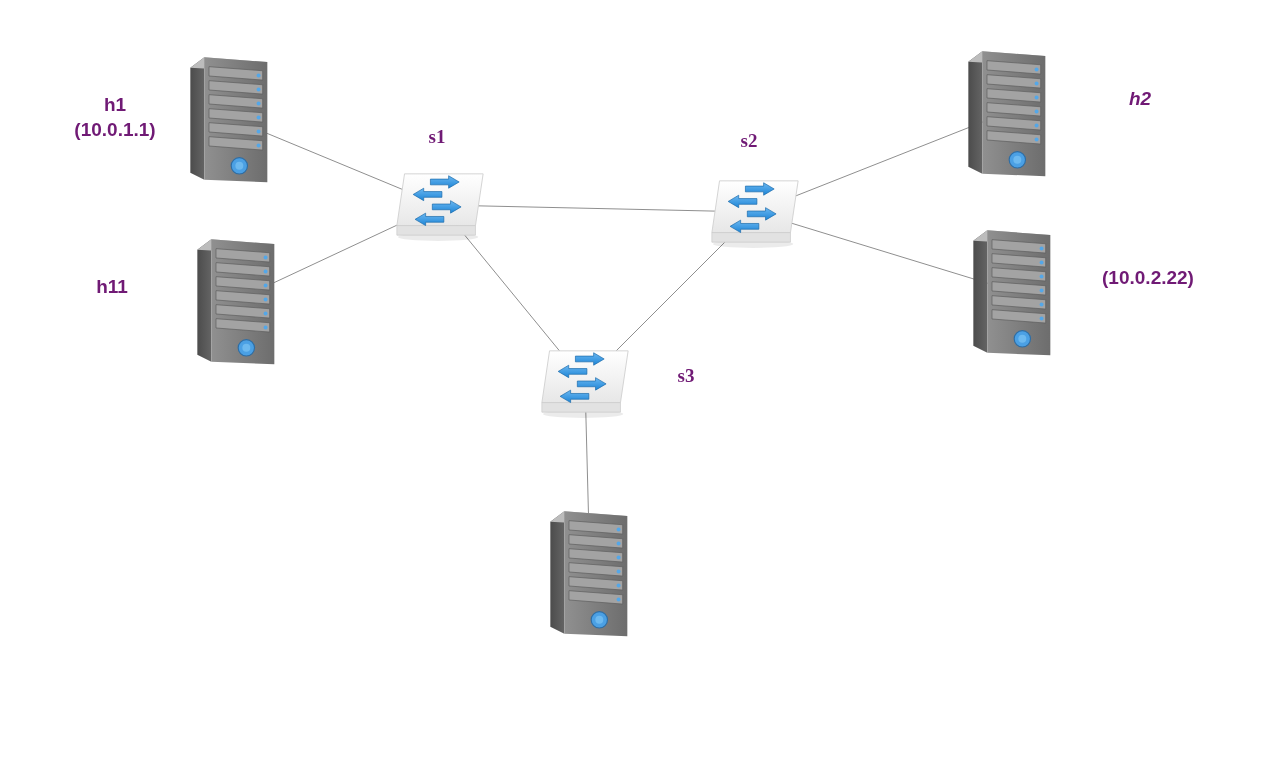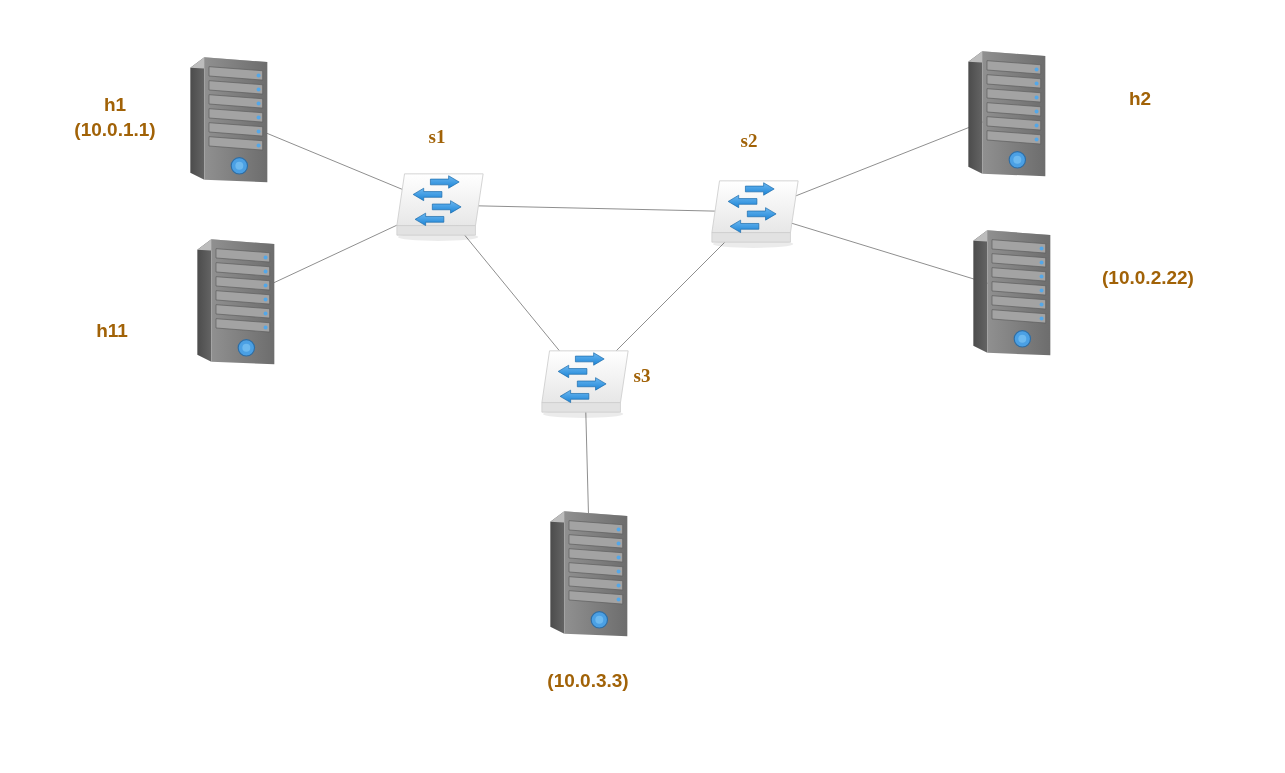"h1" .label { color: #a16207 -> #701a75 }
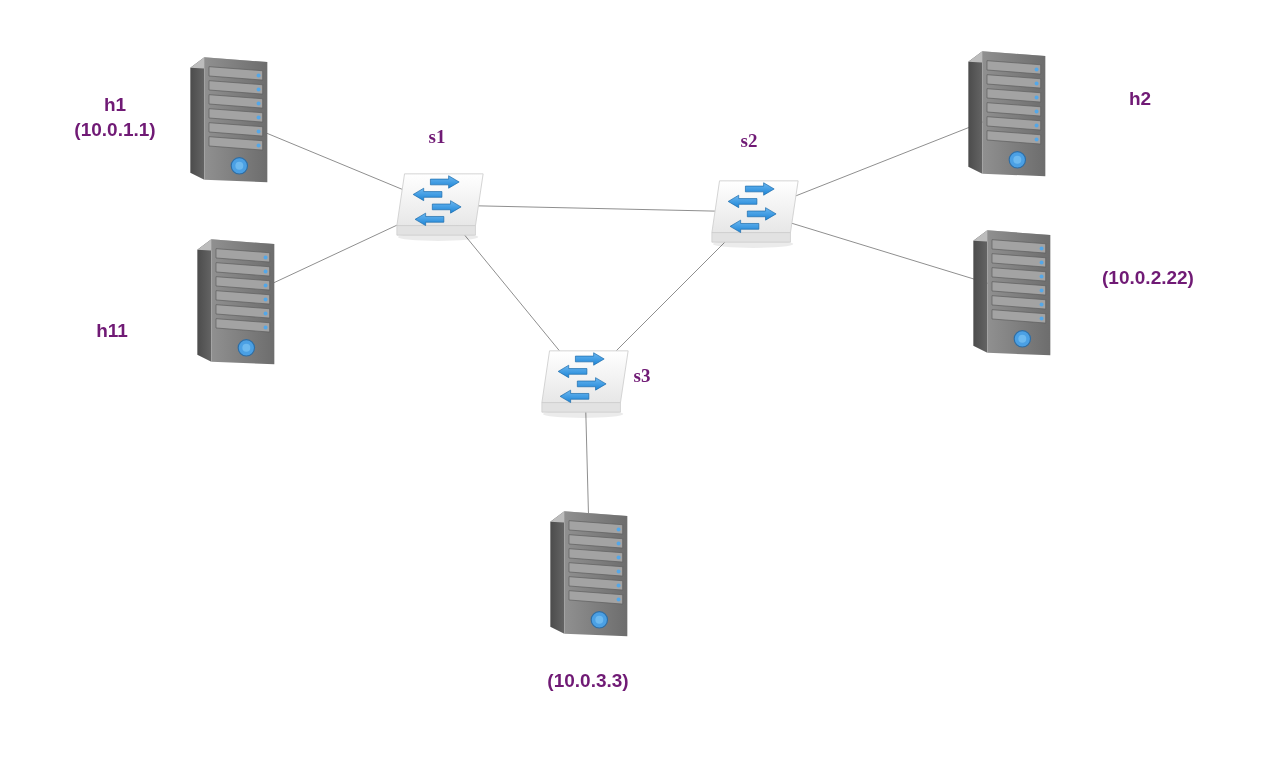"h2" div.label { font-style: none -> italic }
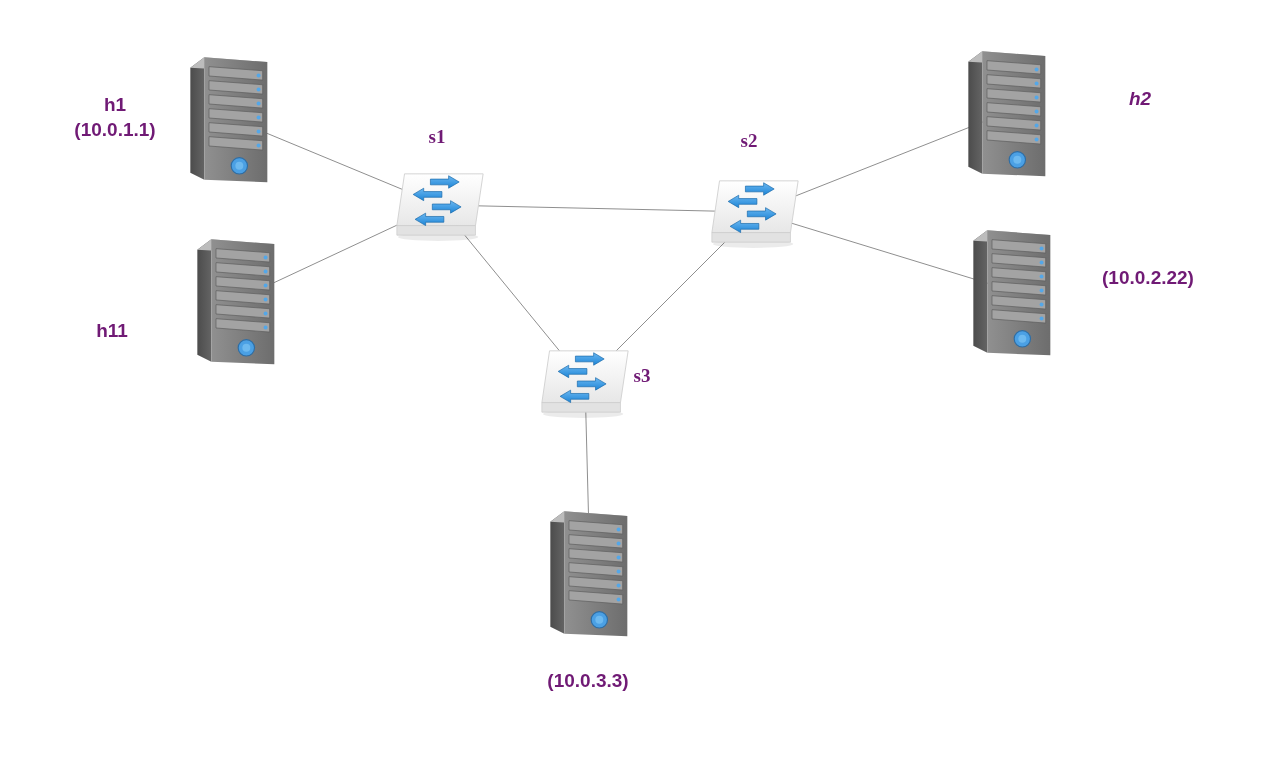"h11" div.label { margin-top: 44px -> none }
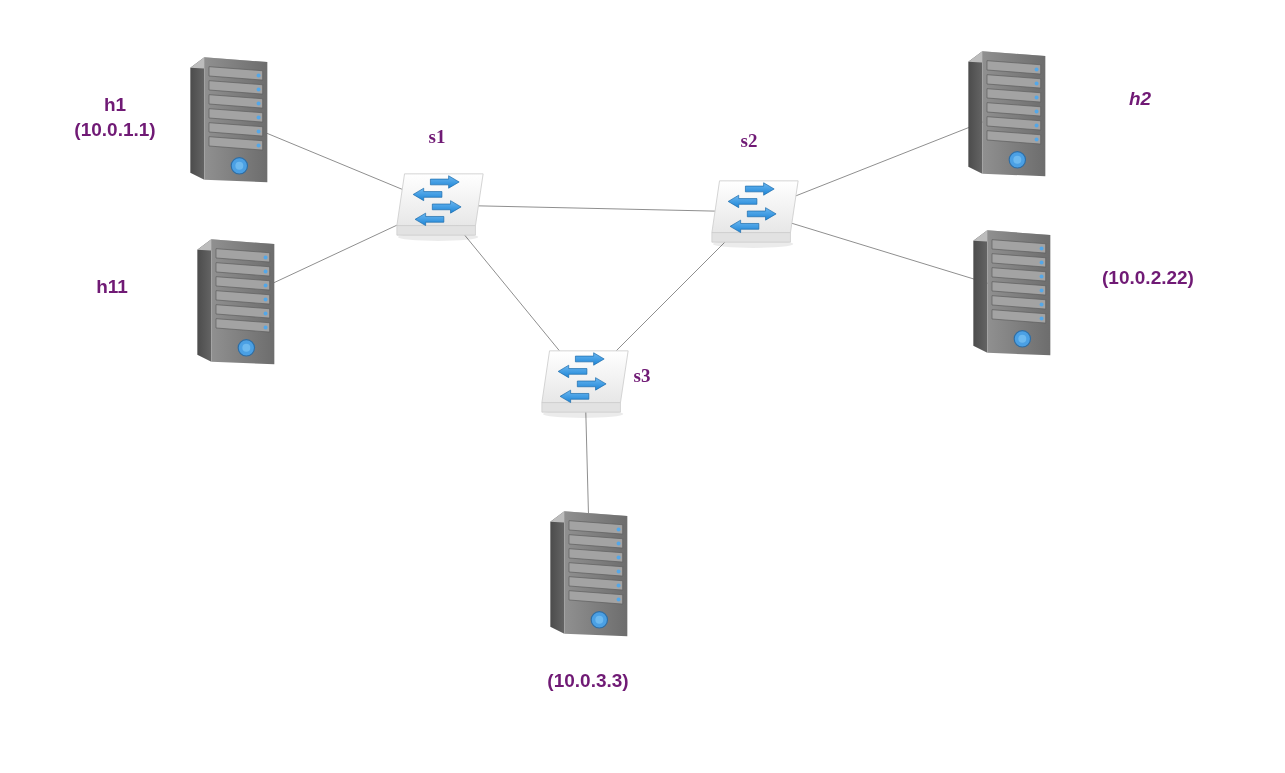"s3" div.label { left: 612px -> 656px }
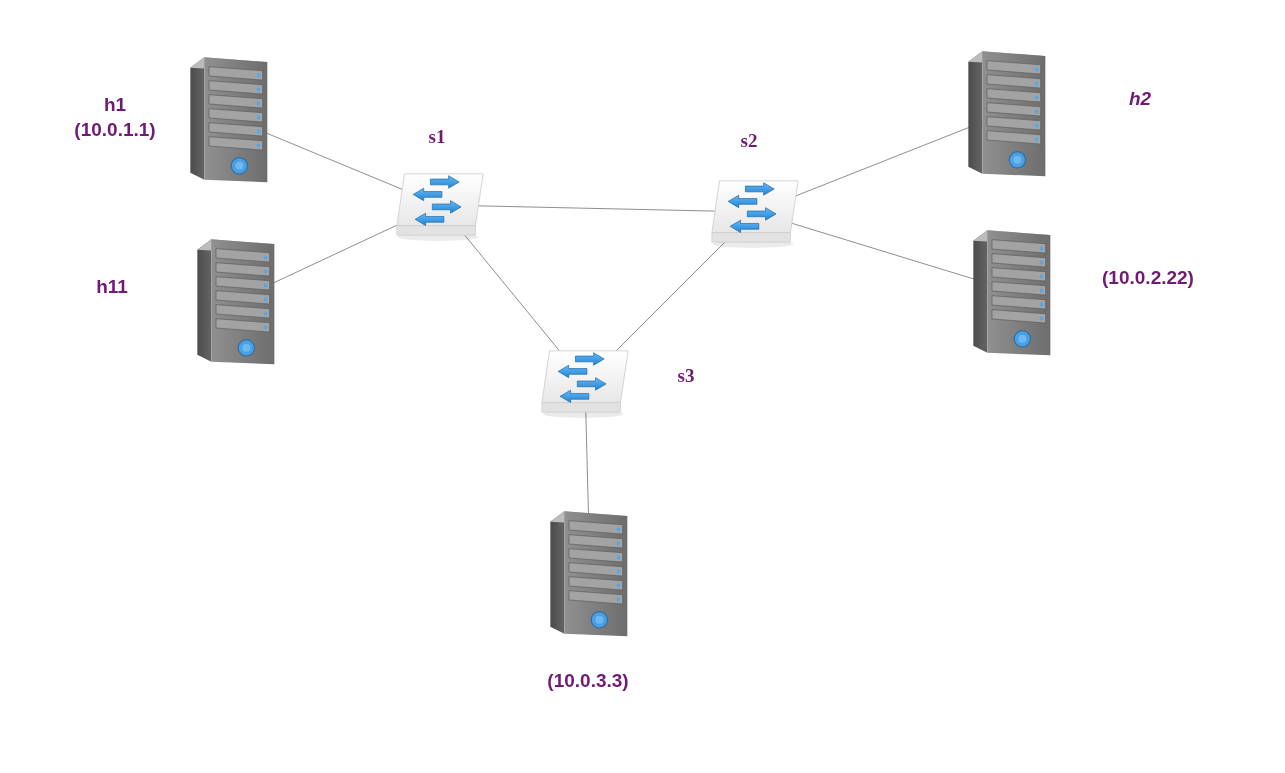"(10.0.3.3)" div { html: <div>(10.0.3.3)</div> -> none }
